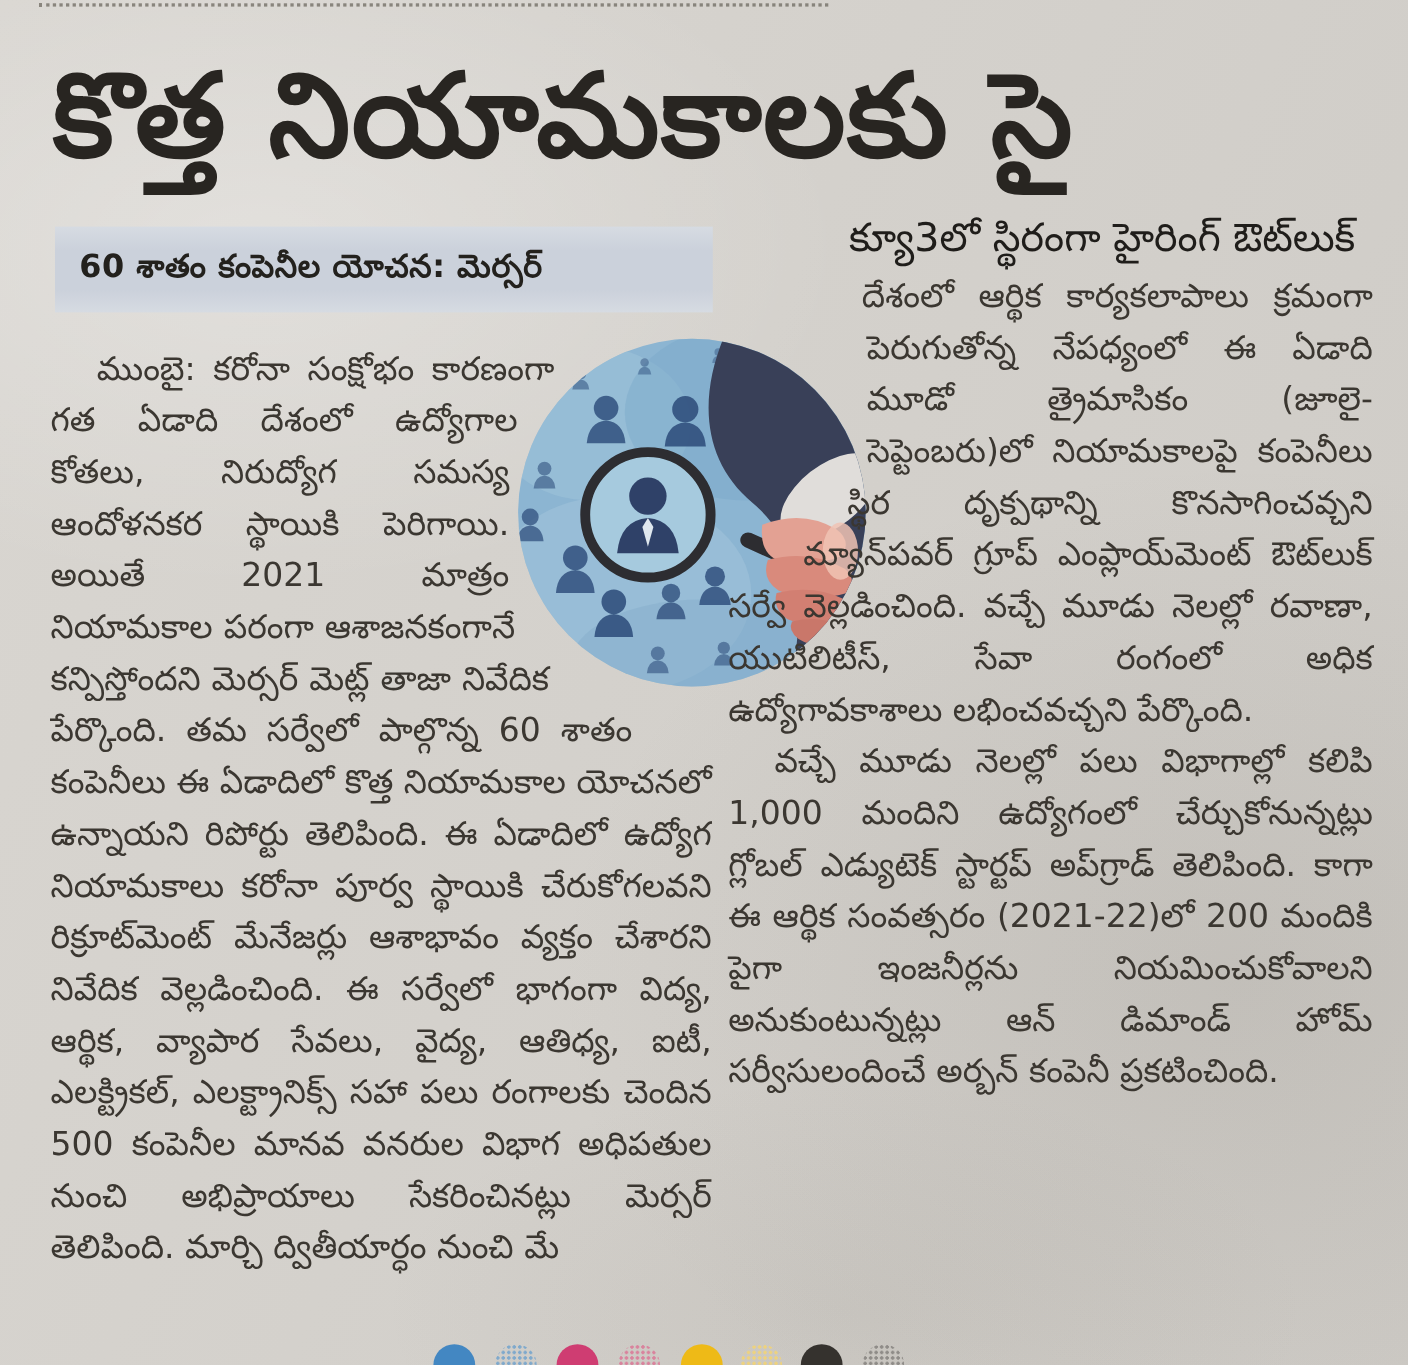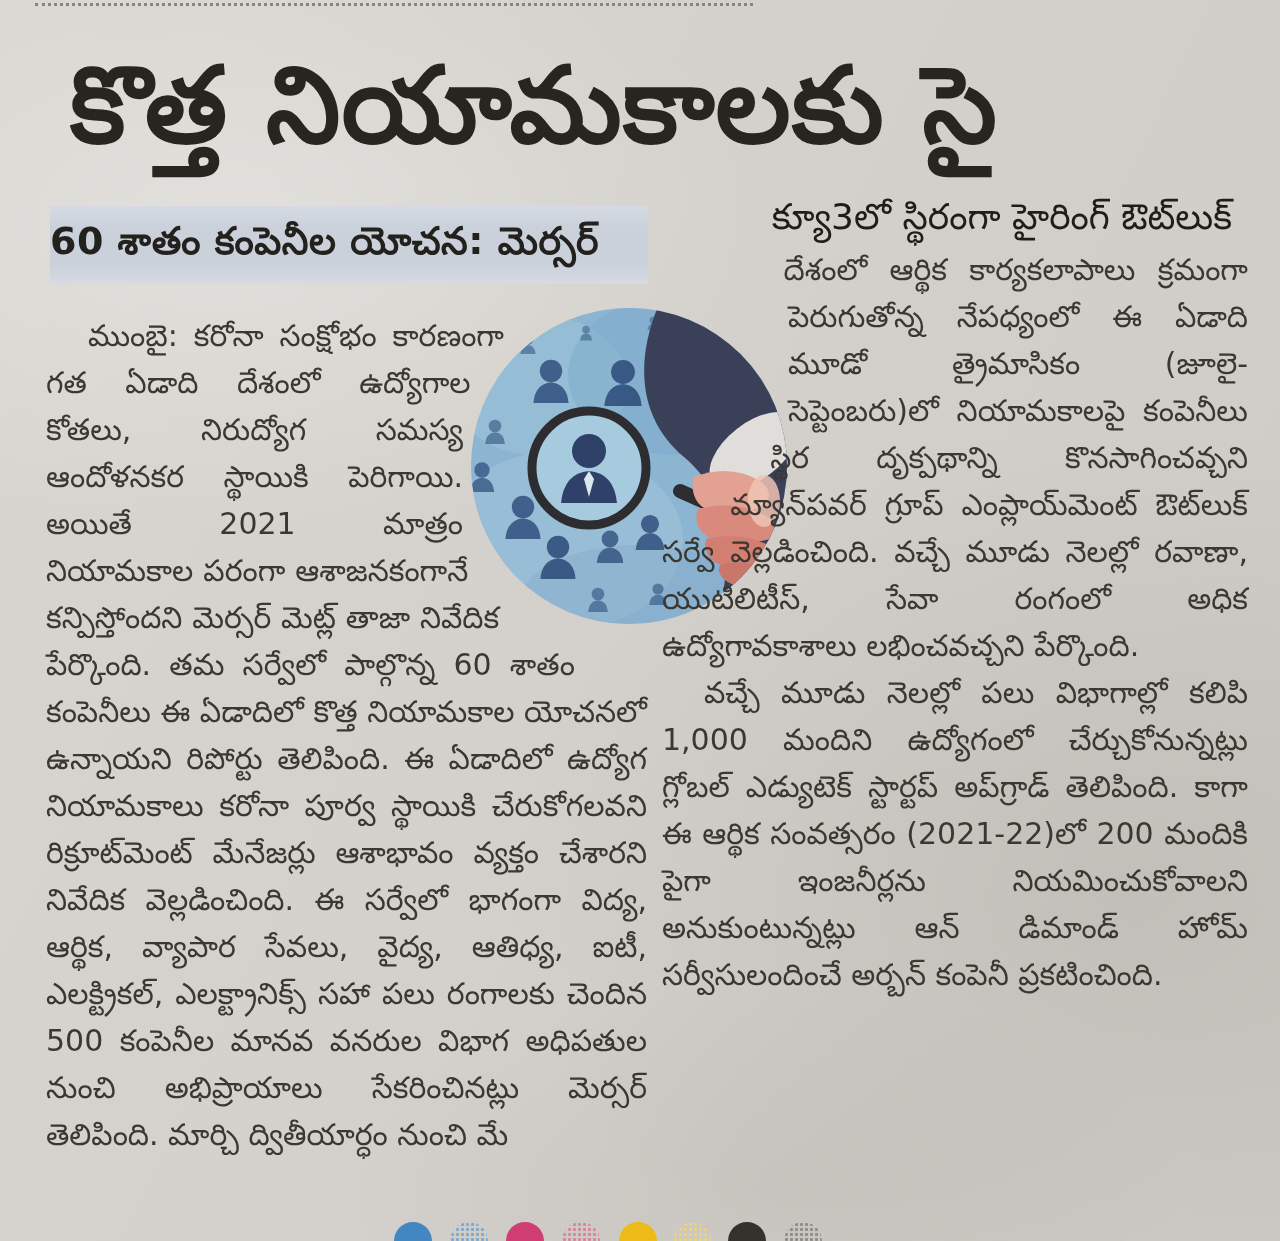"కొత్త నియామకాలకు సై" .headline { left: 70px -> 48px }
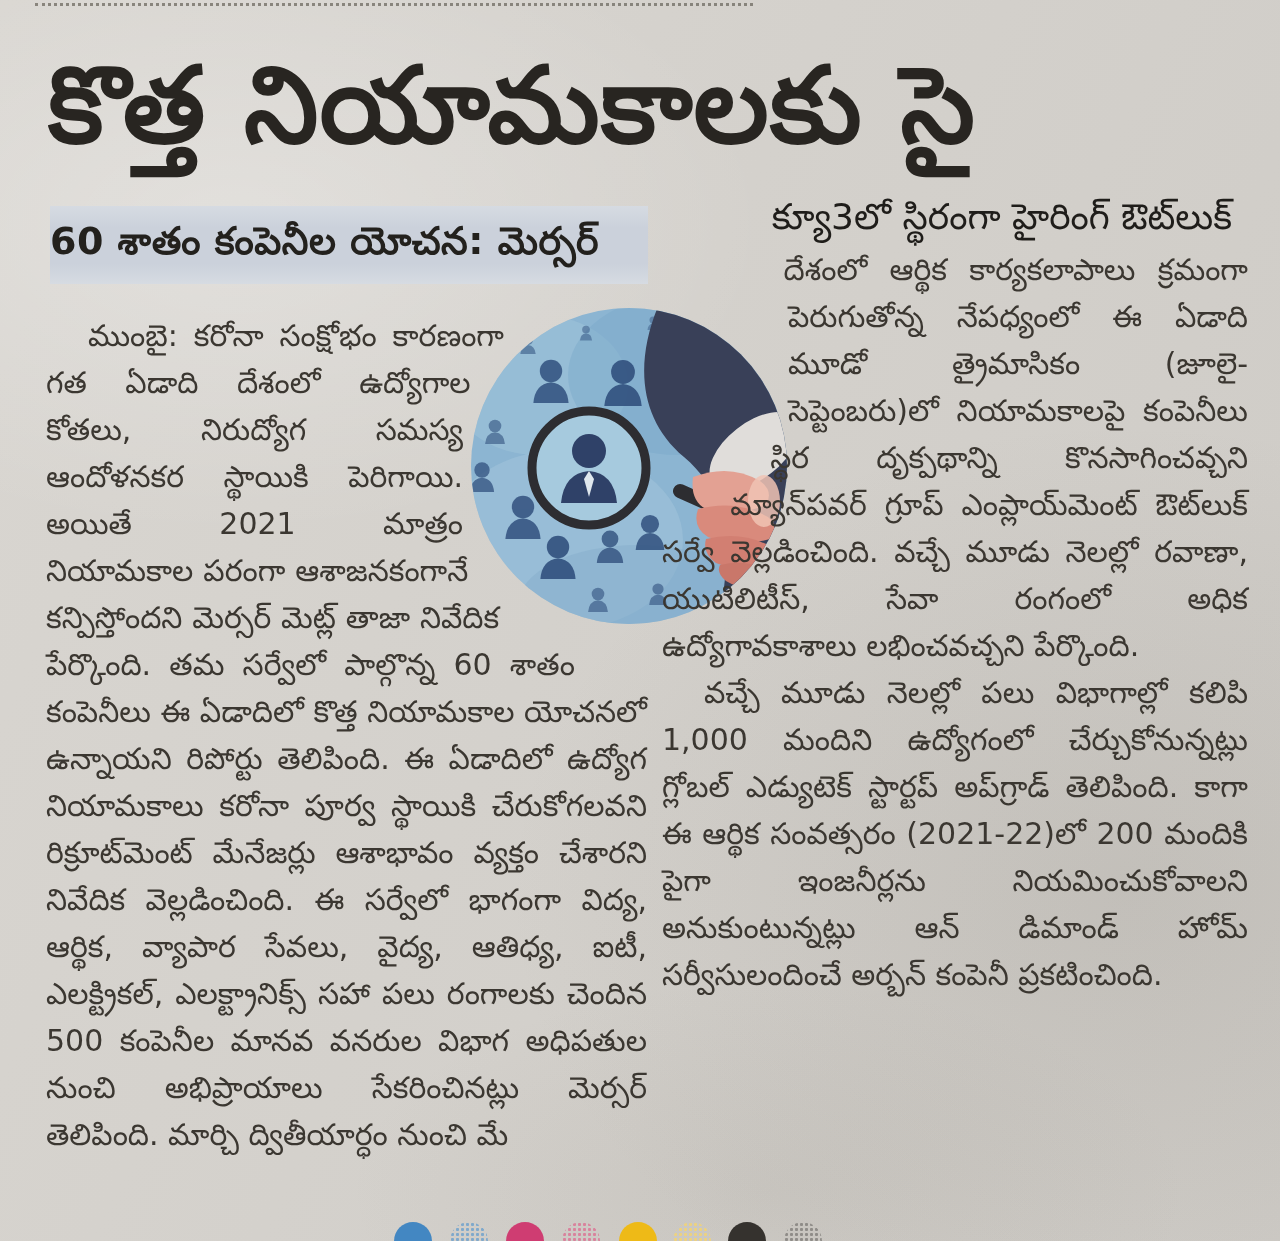"60 శాతం కంపెనీల యోచన: మెర్సర్" .kicker { font-size: 38px -> 29px; padding-left: none -> 22px }
